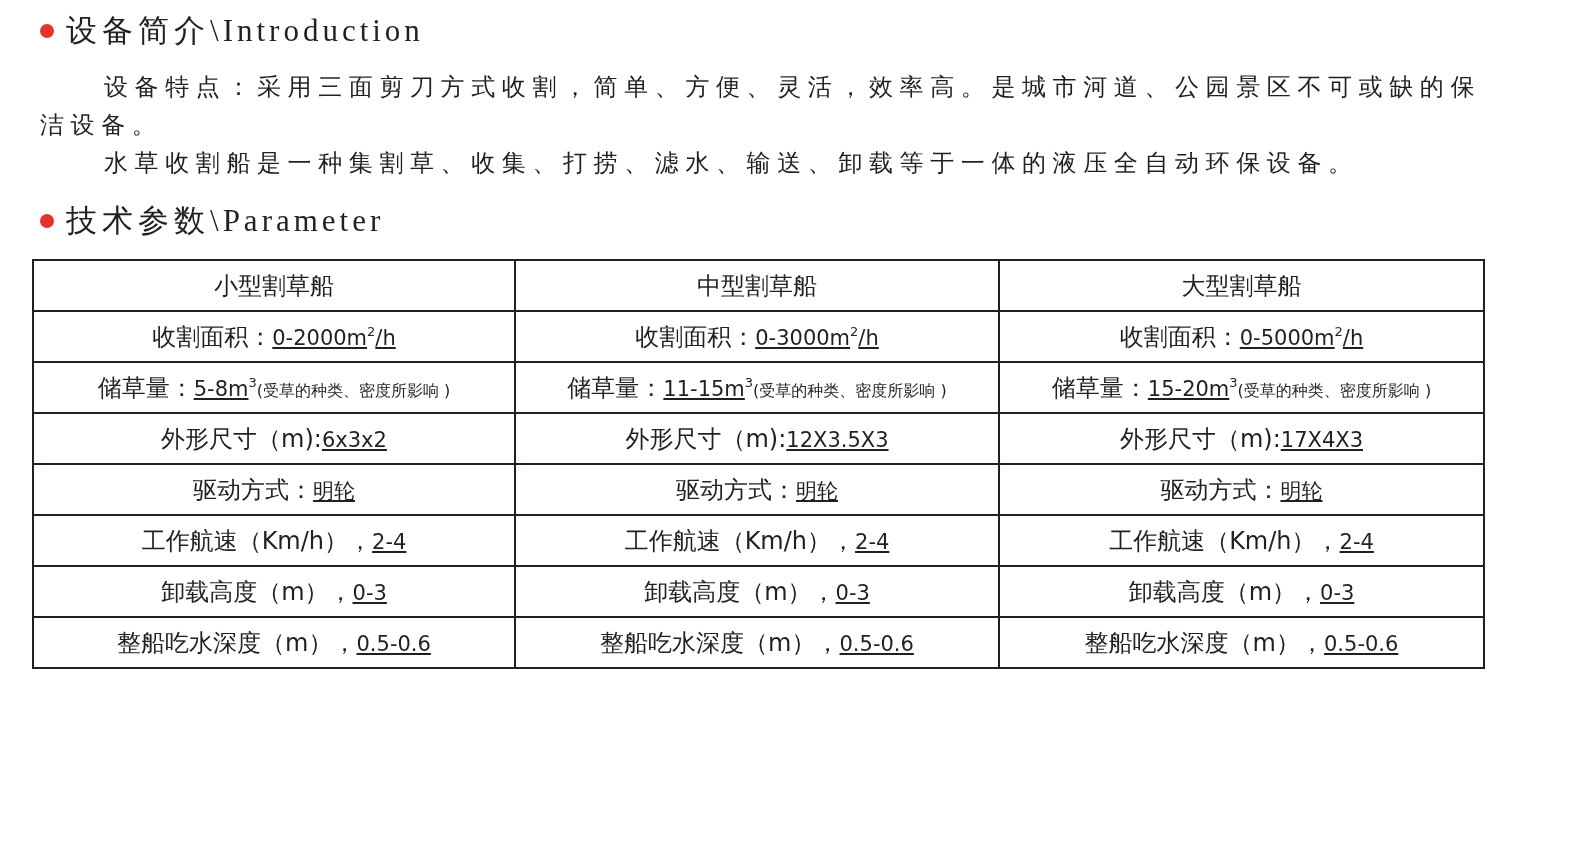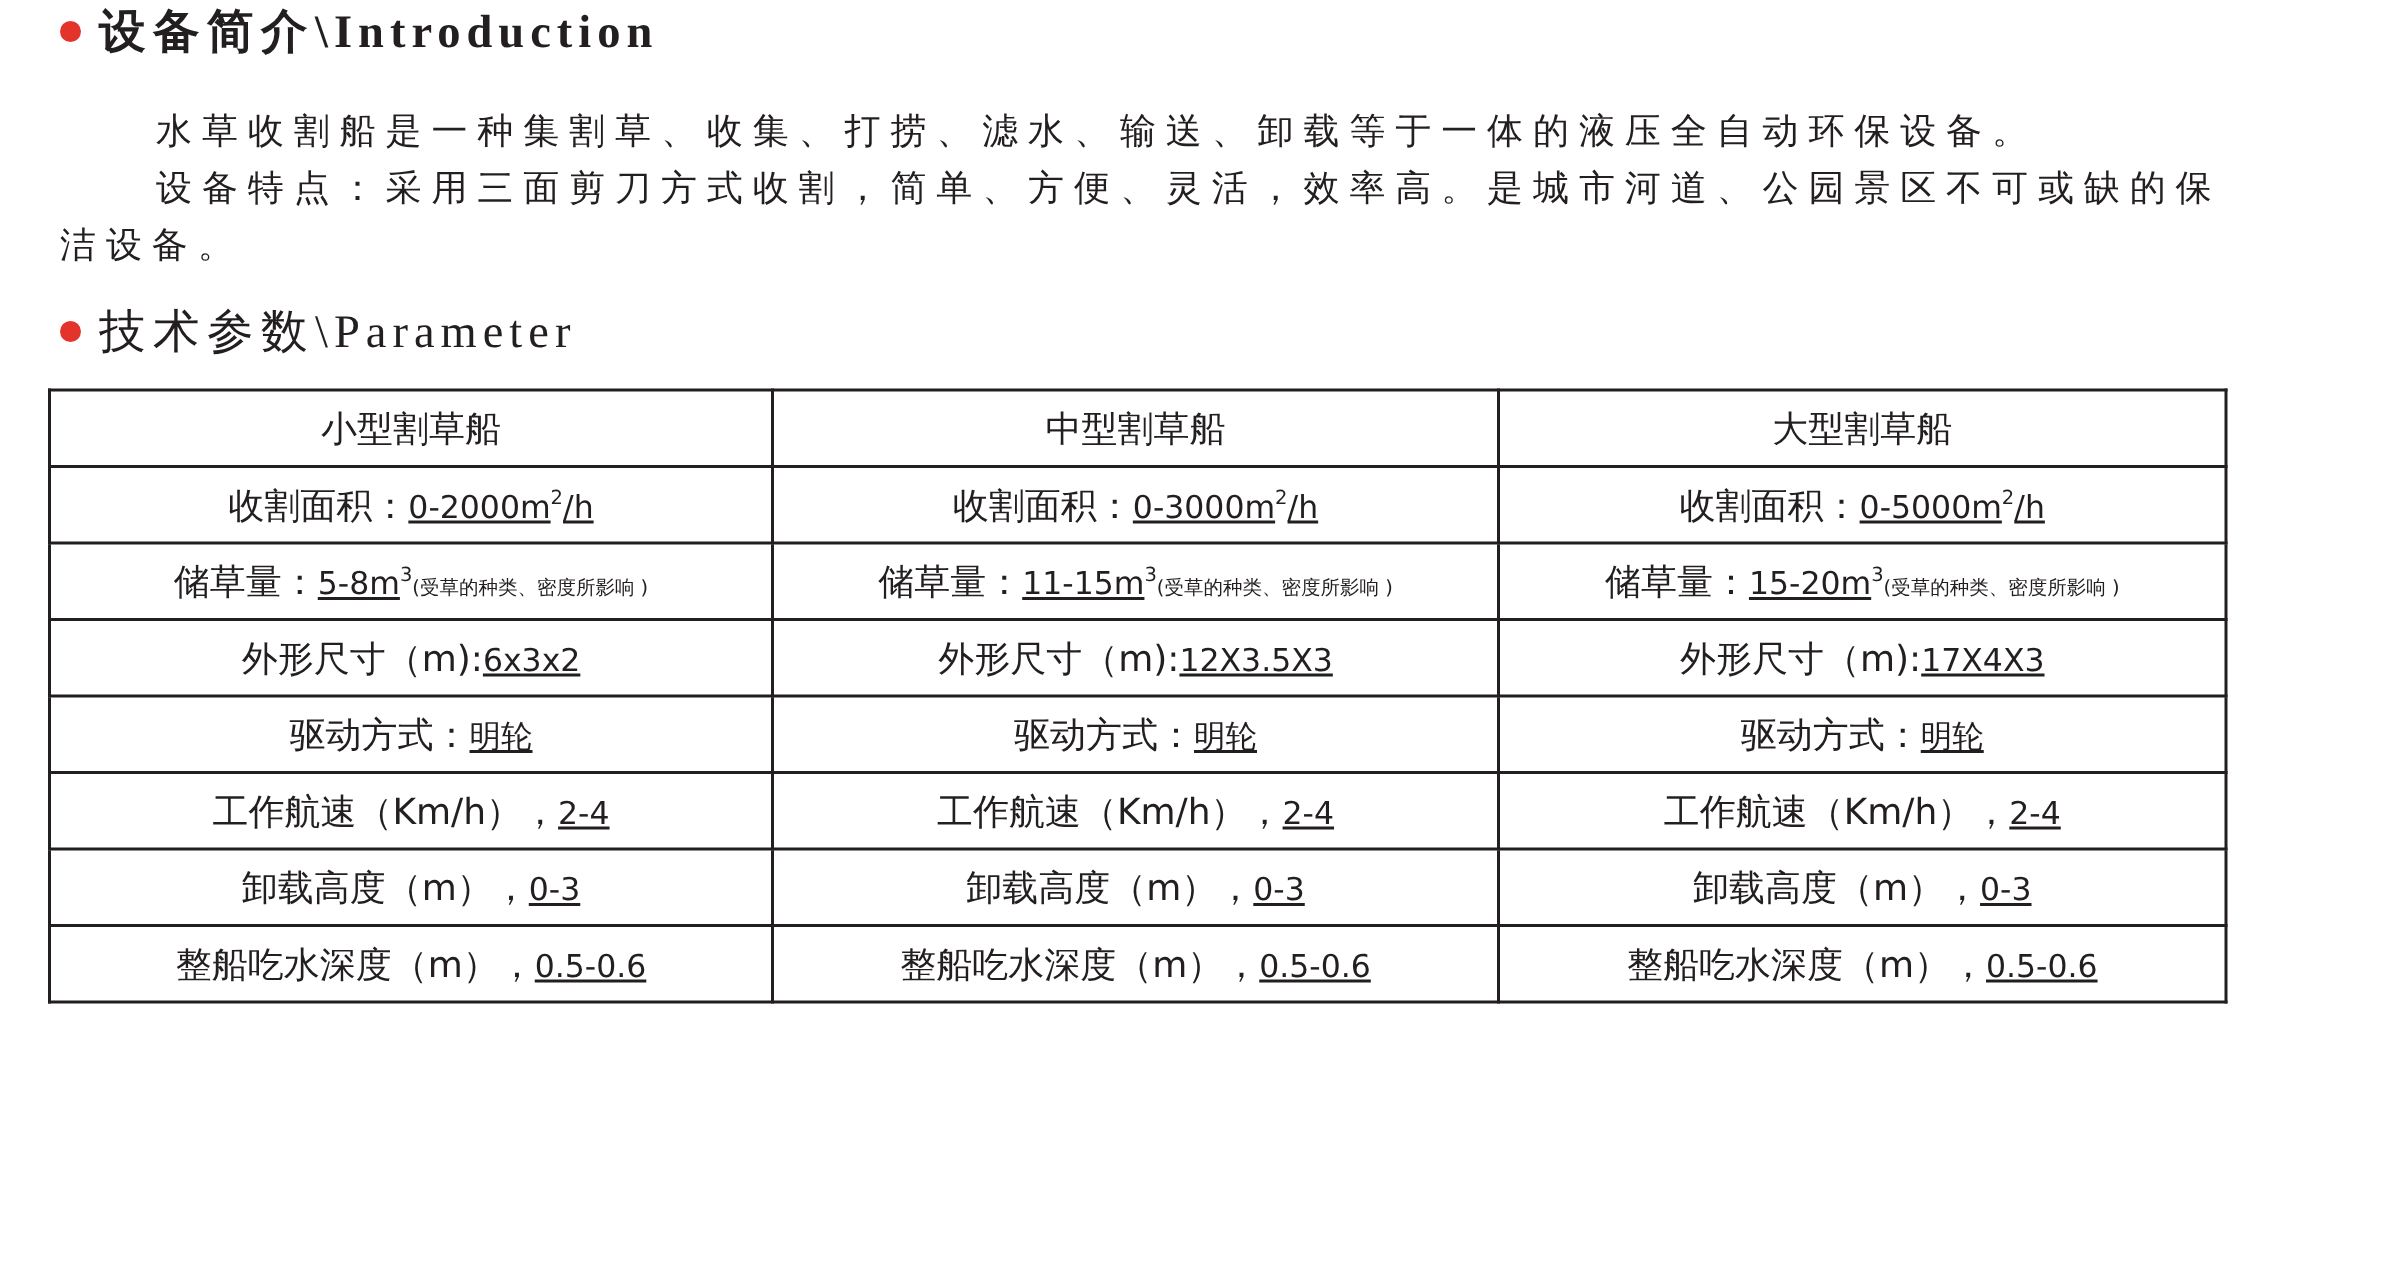"设备简介" #intro-head { font-weight: bold -> none; top: 0 -> 10px }
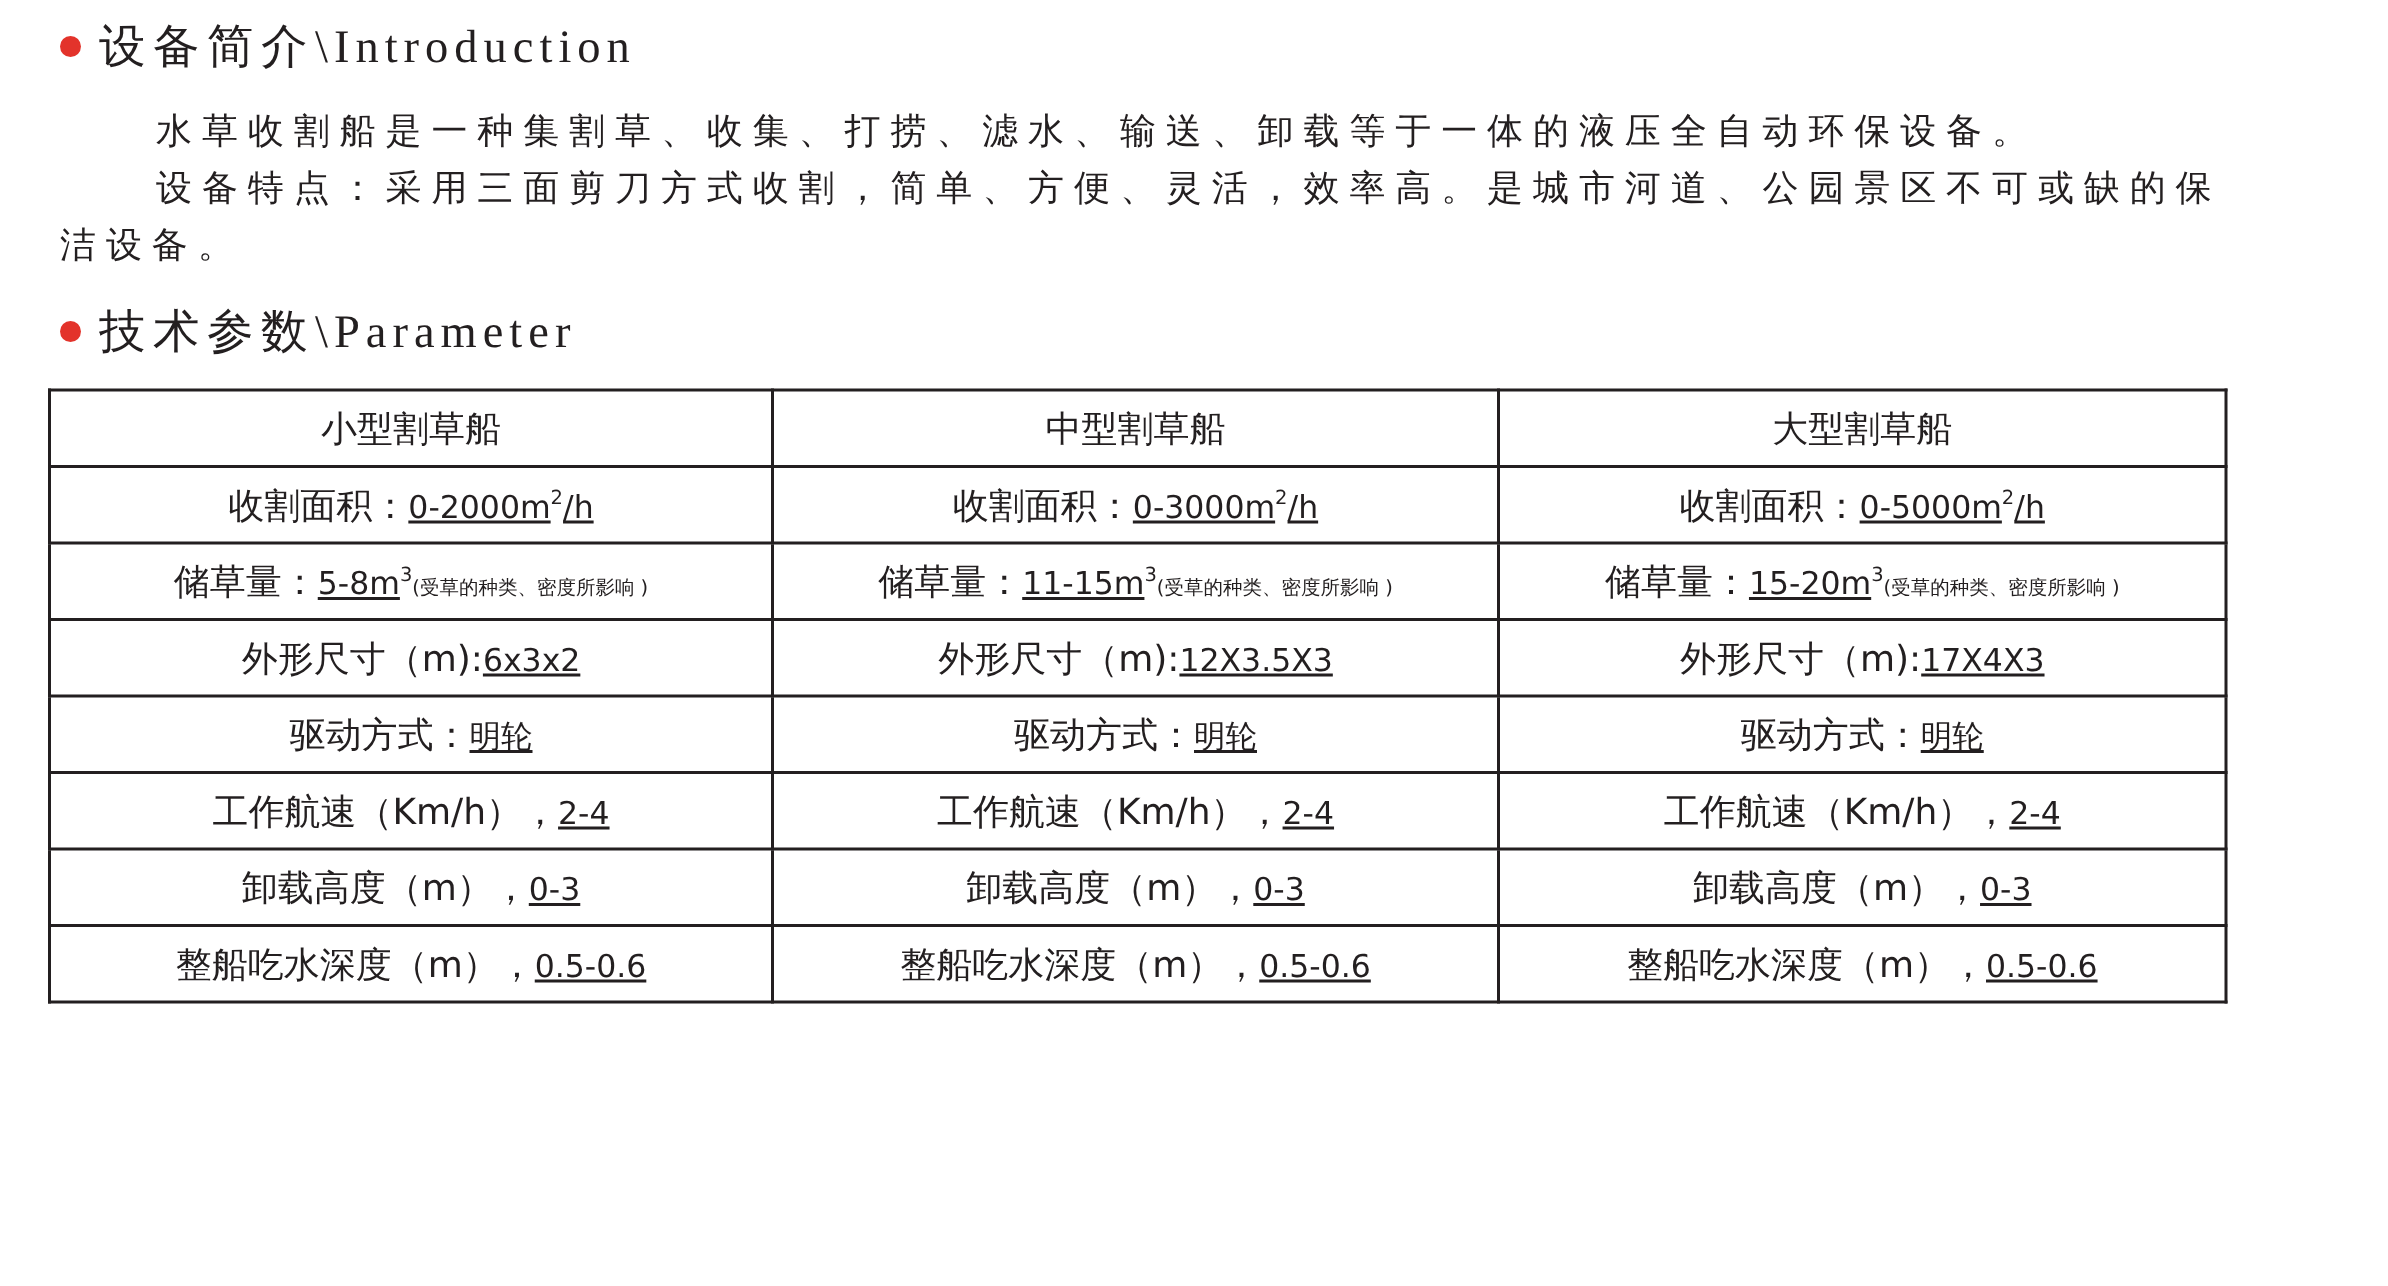"水草收割船是一种集割草、收集、打捞、滤水、输送、卸载等于一体的液压全自动环保设备" div { order: before "设备特点：采用三面剪刀方式收割，简单、方便、灵活，效率高。是城市河道、公园景区不" -> after "设备特点：采用三面剪刀方式收割，简单、方便、灵活，效率高。是城市河道、公园景区不" }
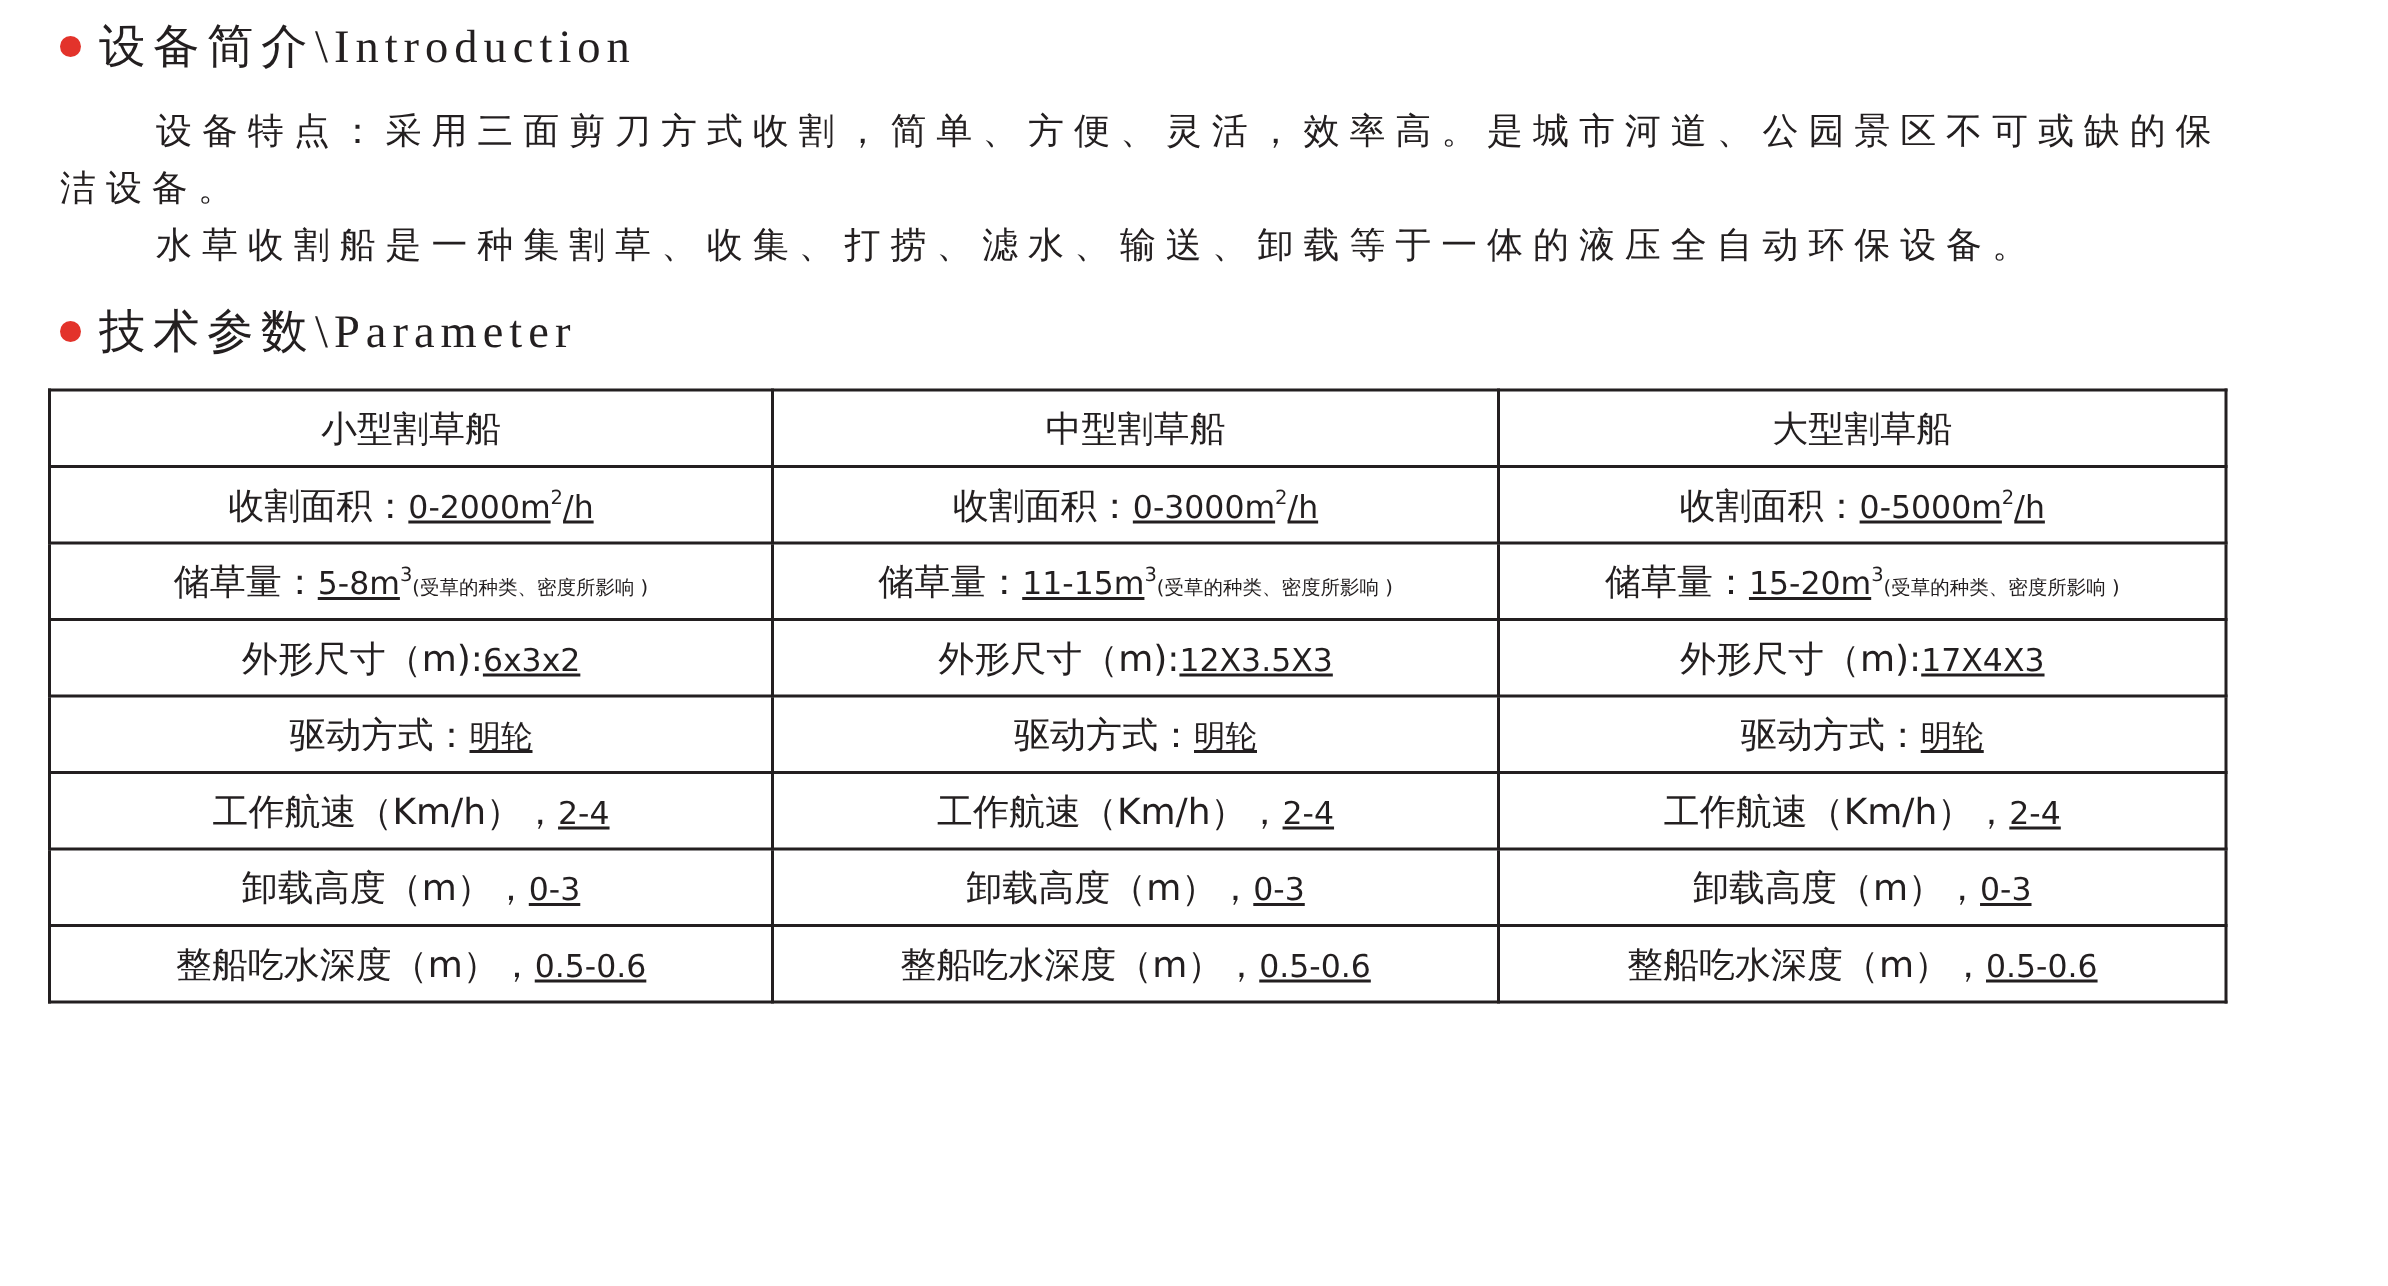"(受草的种类、密度所影响 )" table.params td .note { font-size: 13px -> 16px }
